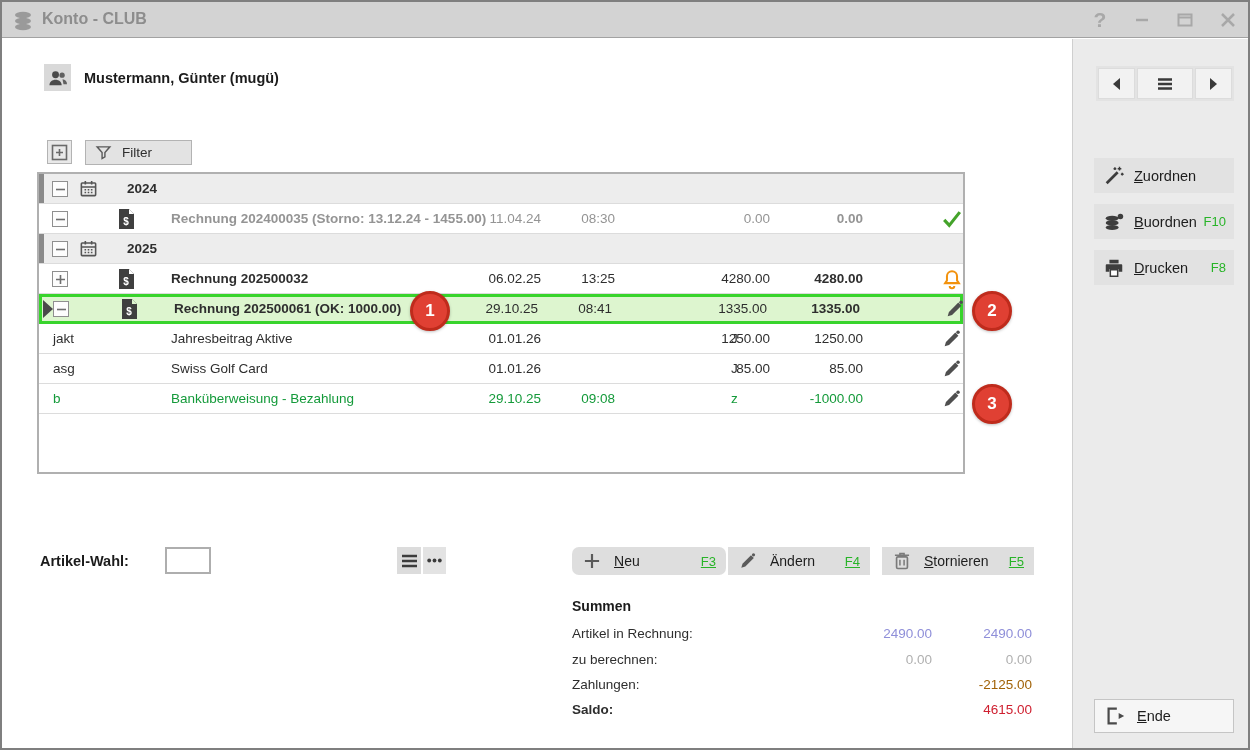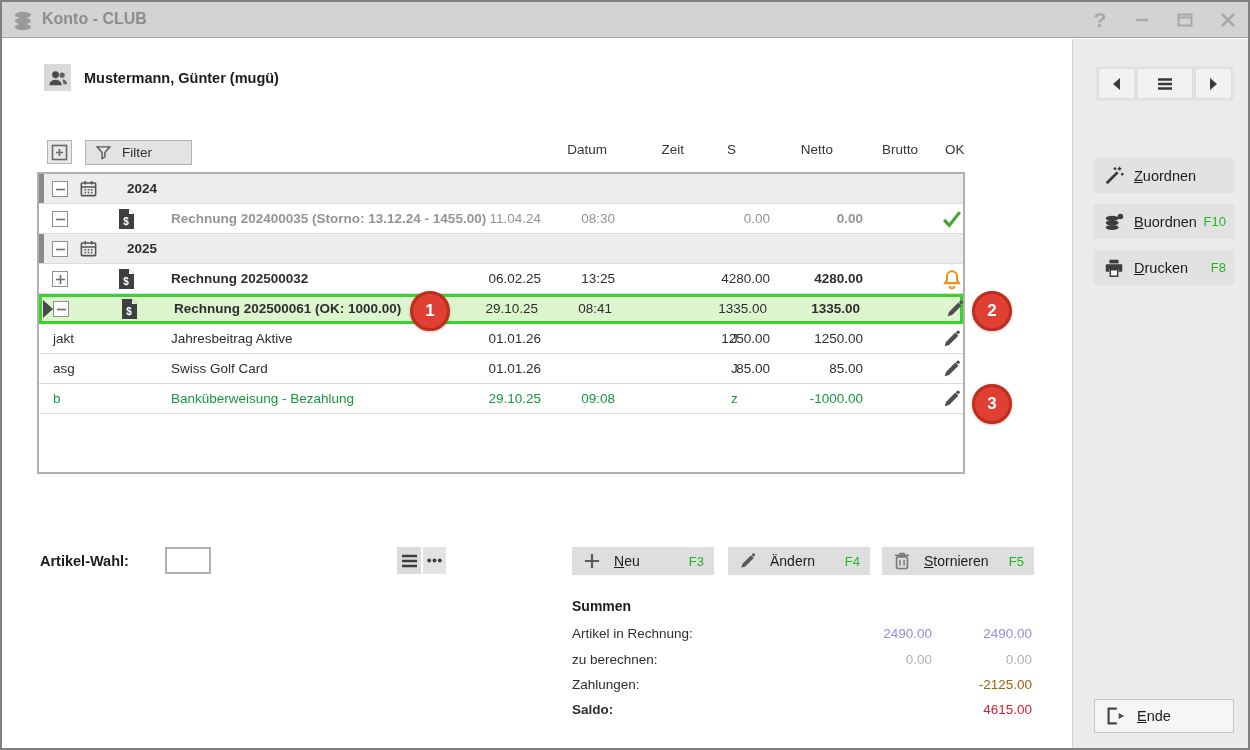"Datum" div.col-headers { html: <div> <span>Datum</span> <span>Zeit</span> <span>S</span> <span>Netto</span> <span>Brutto</span> <span>OK</span> </div> -> none }
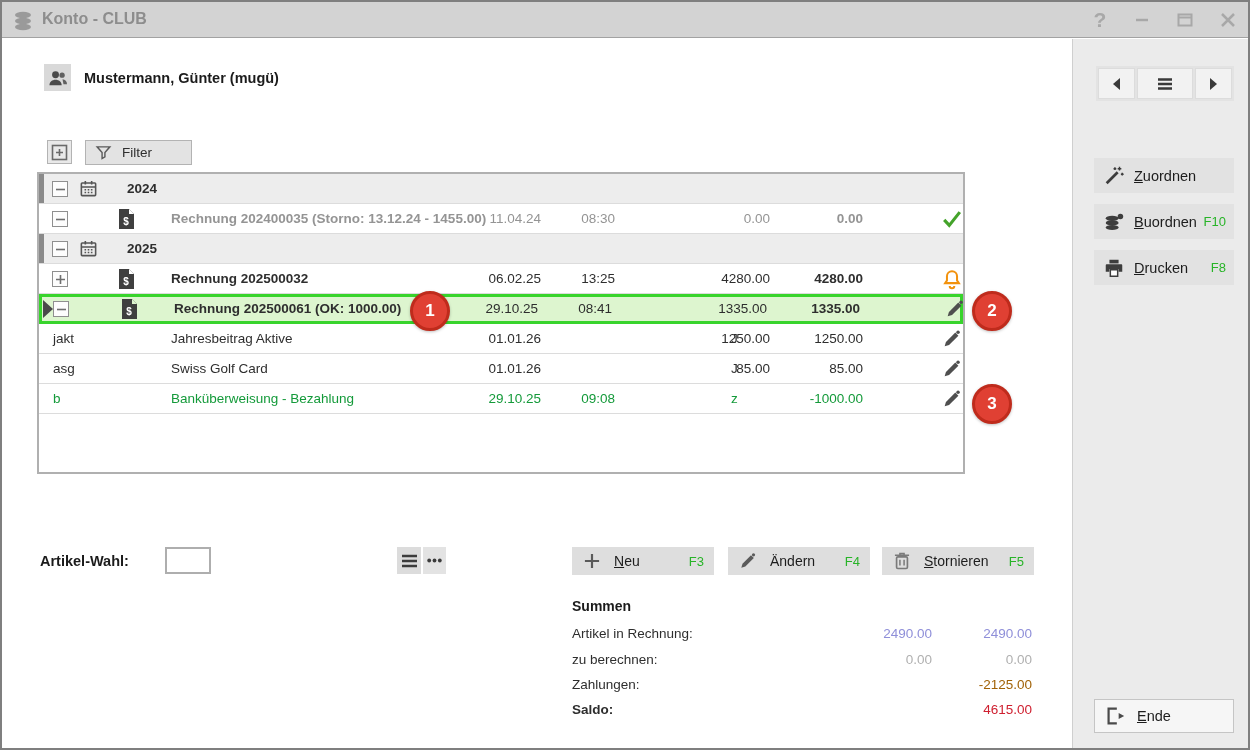"Neu" .btn-neu { border-radius: none -> 7px; width: 142px -> 154px }
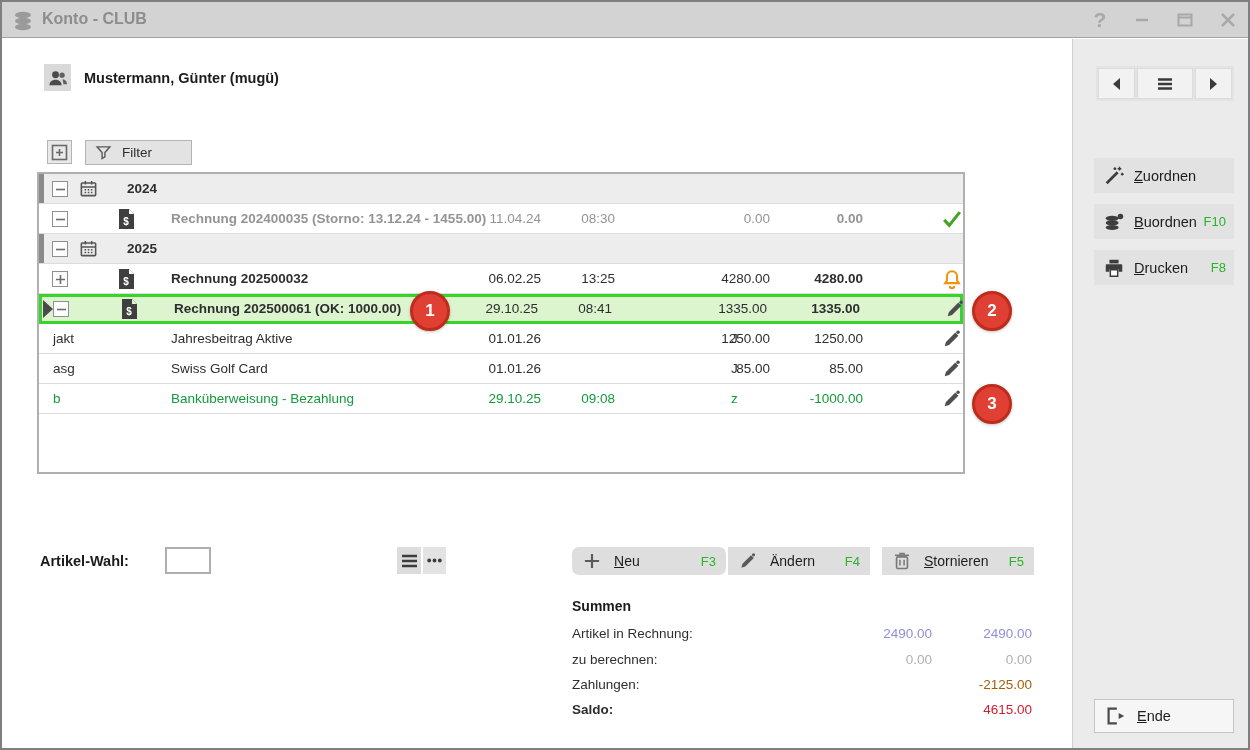"F3" .action-btn .a-key { text-decoration: none -> underline }
